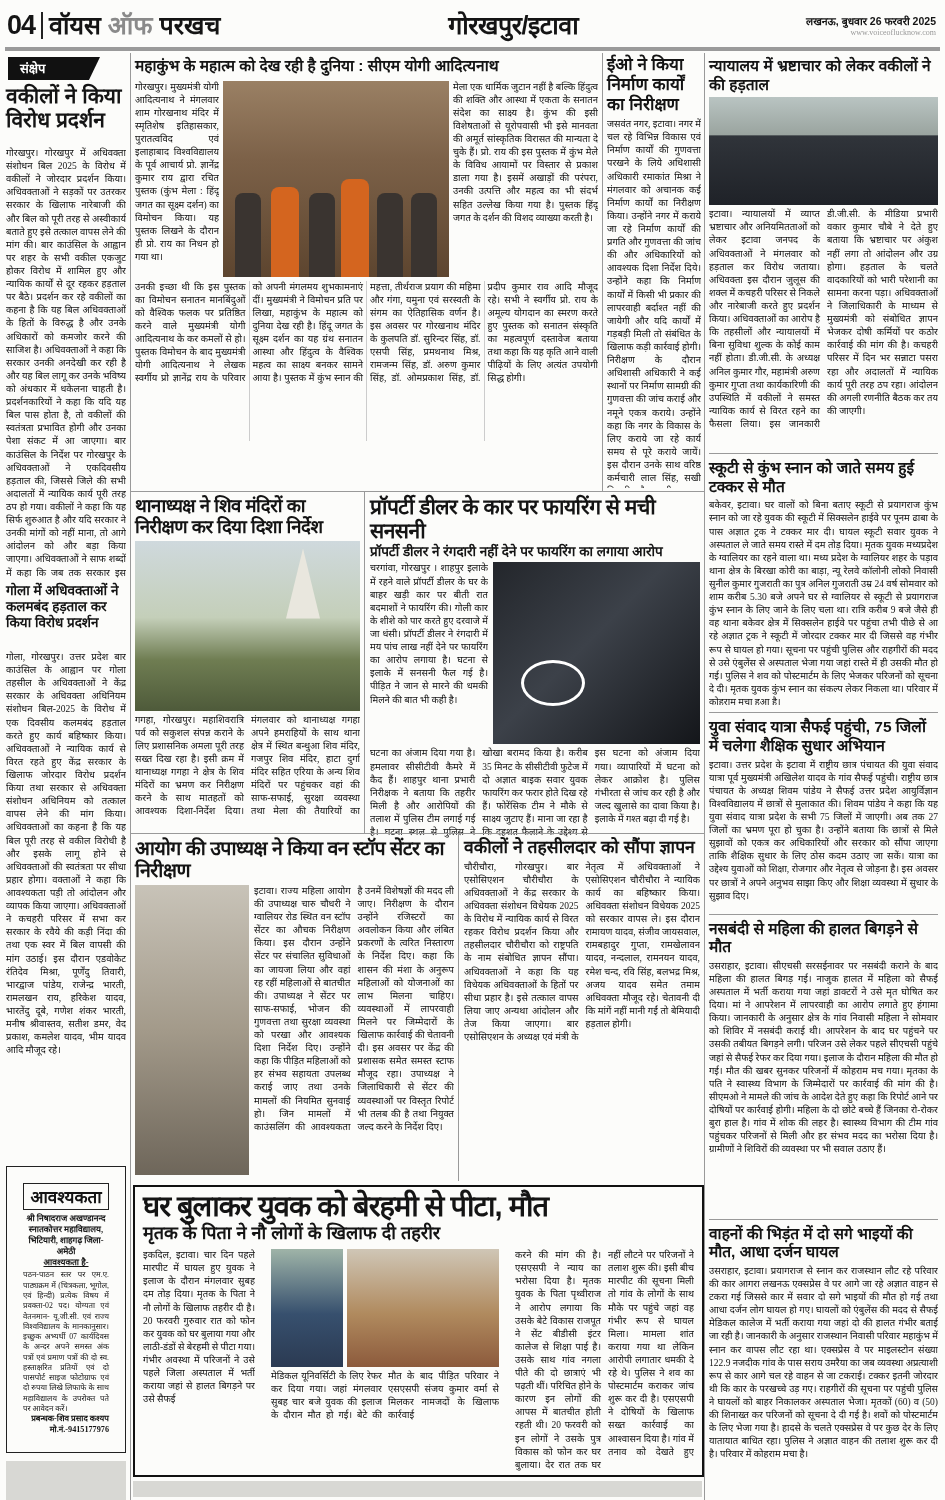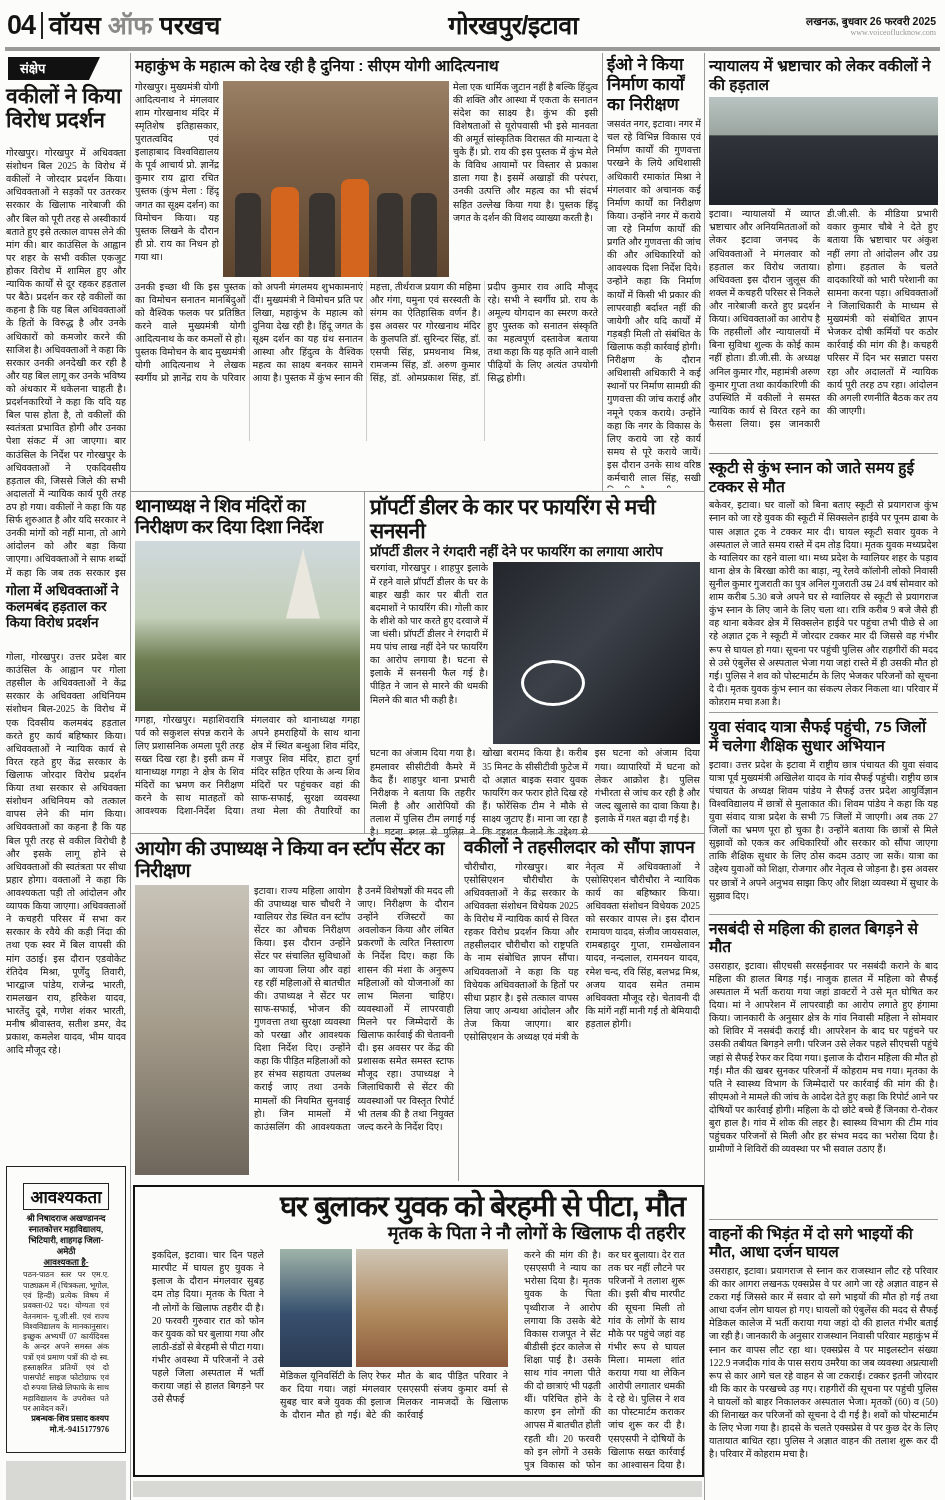"घर बुलाकर युवक को बेरहमी" .rowD { align-items: flex-end -> none; padding: 3px 17px -> 3px 8px }
